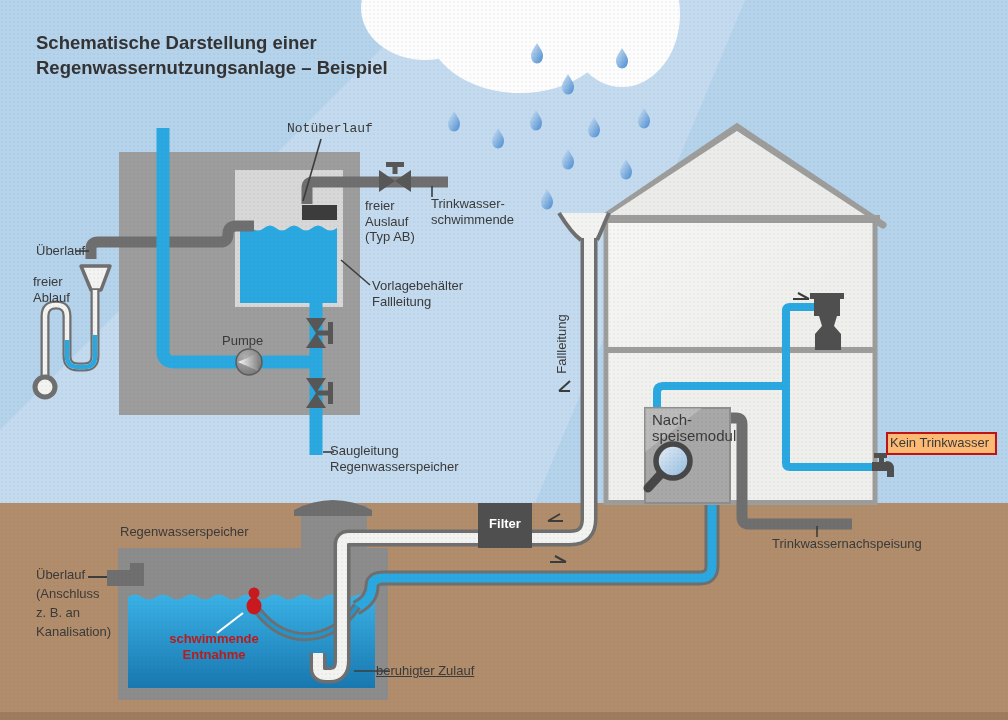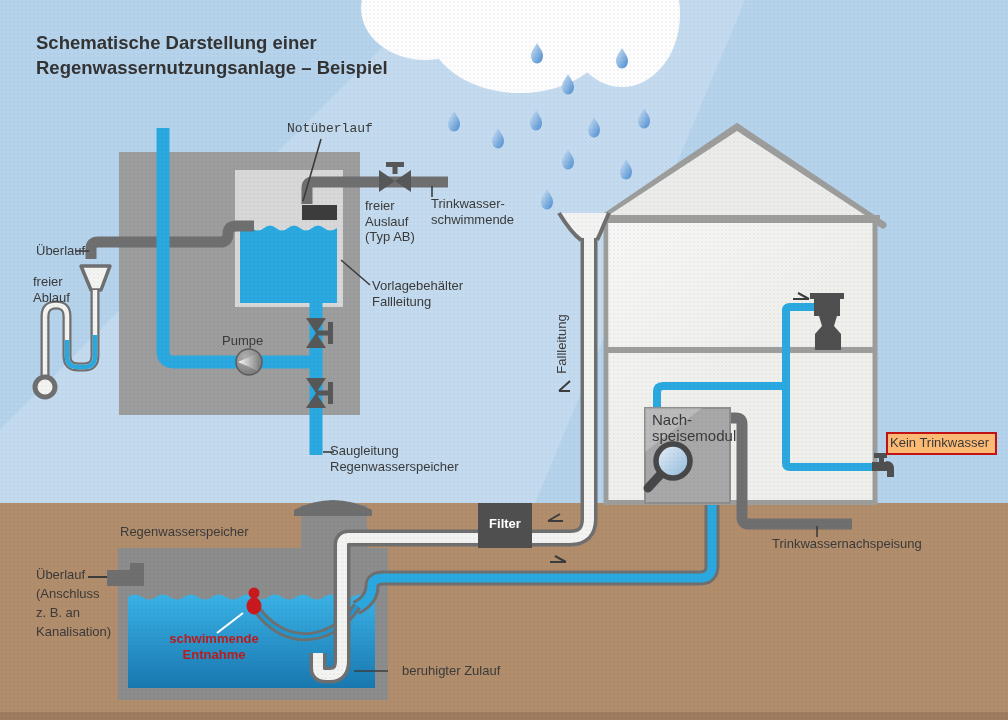"beruhigter Zulauf" div.lbl { left: 402px -> 376px; text-decoration: none -> underline }
